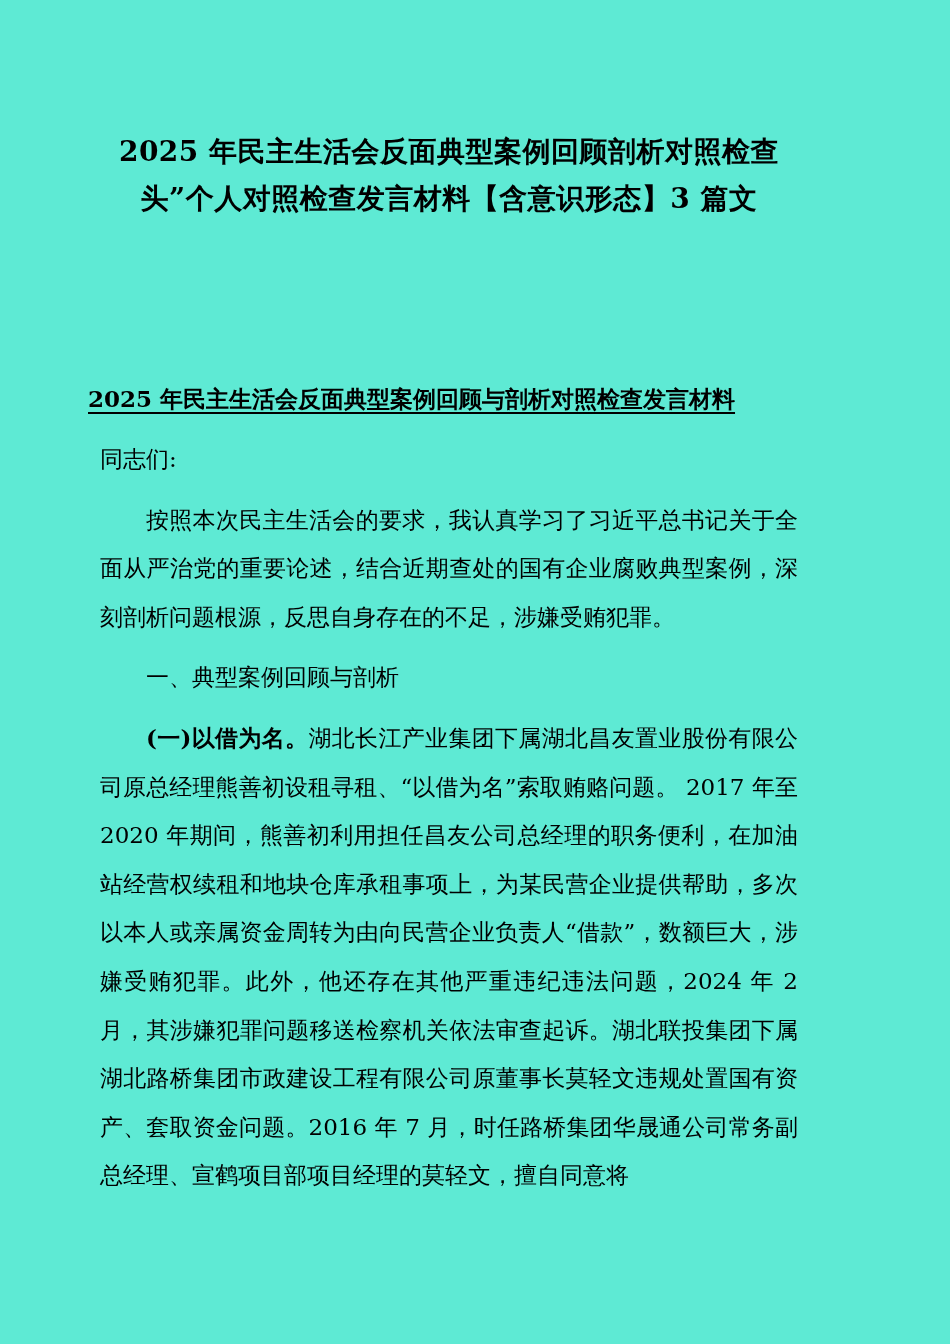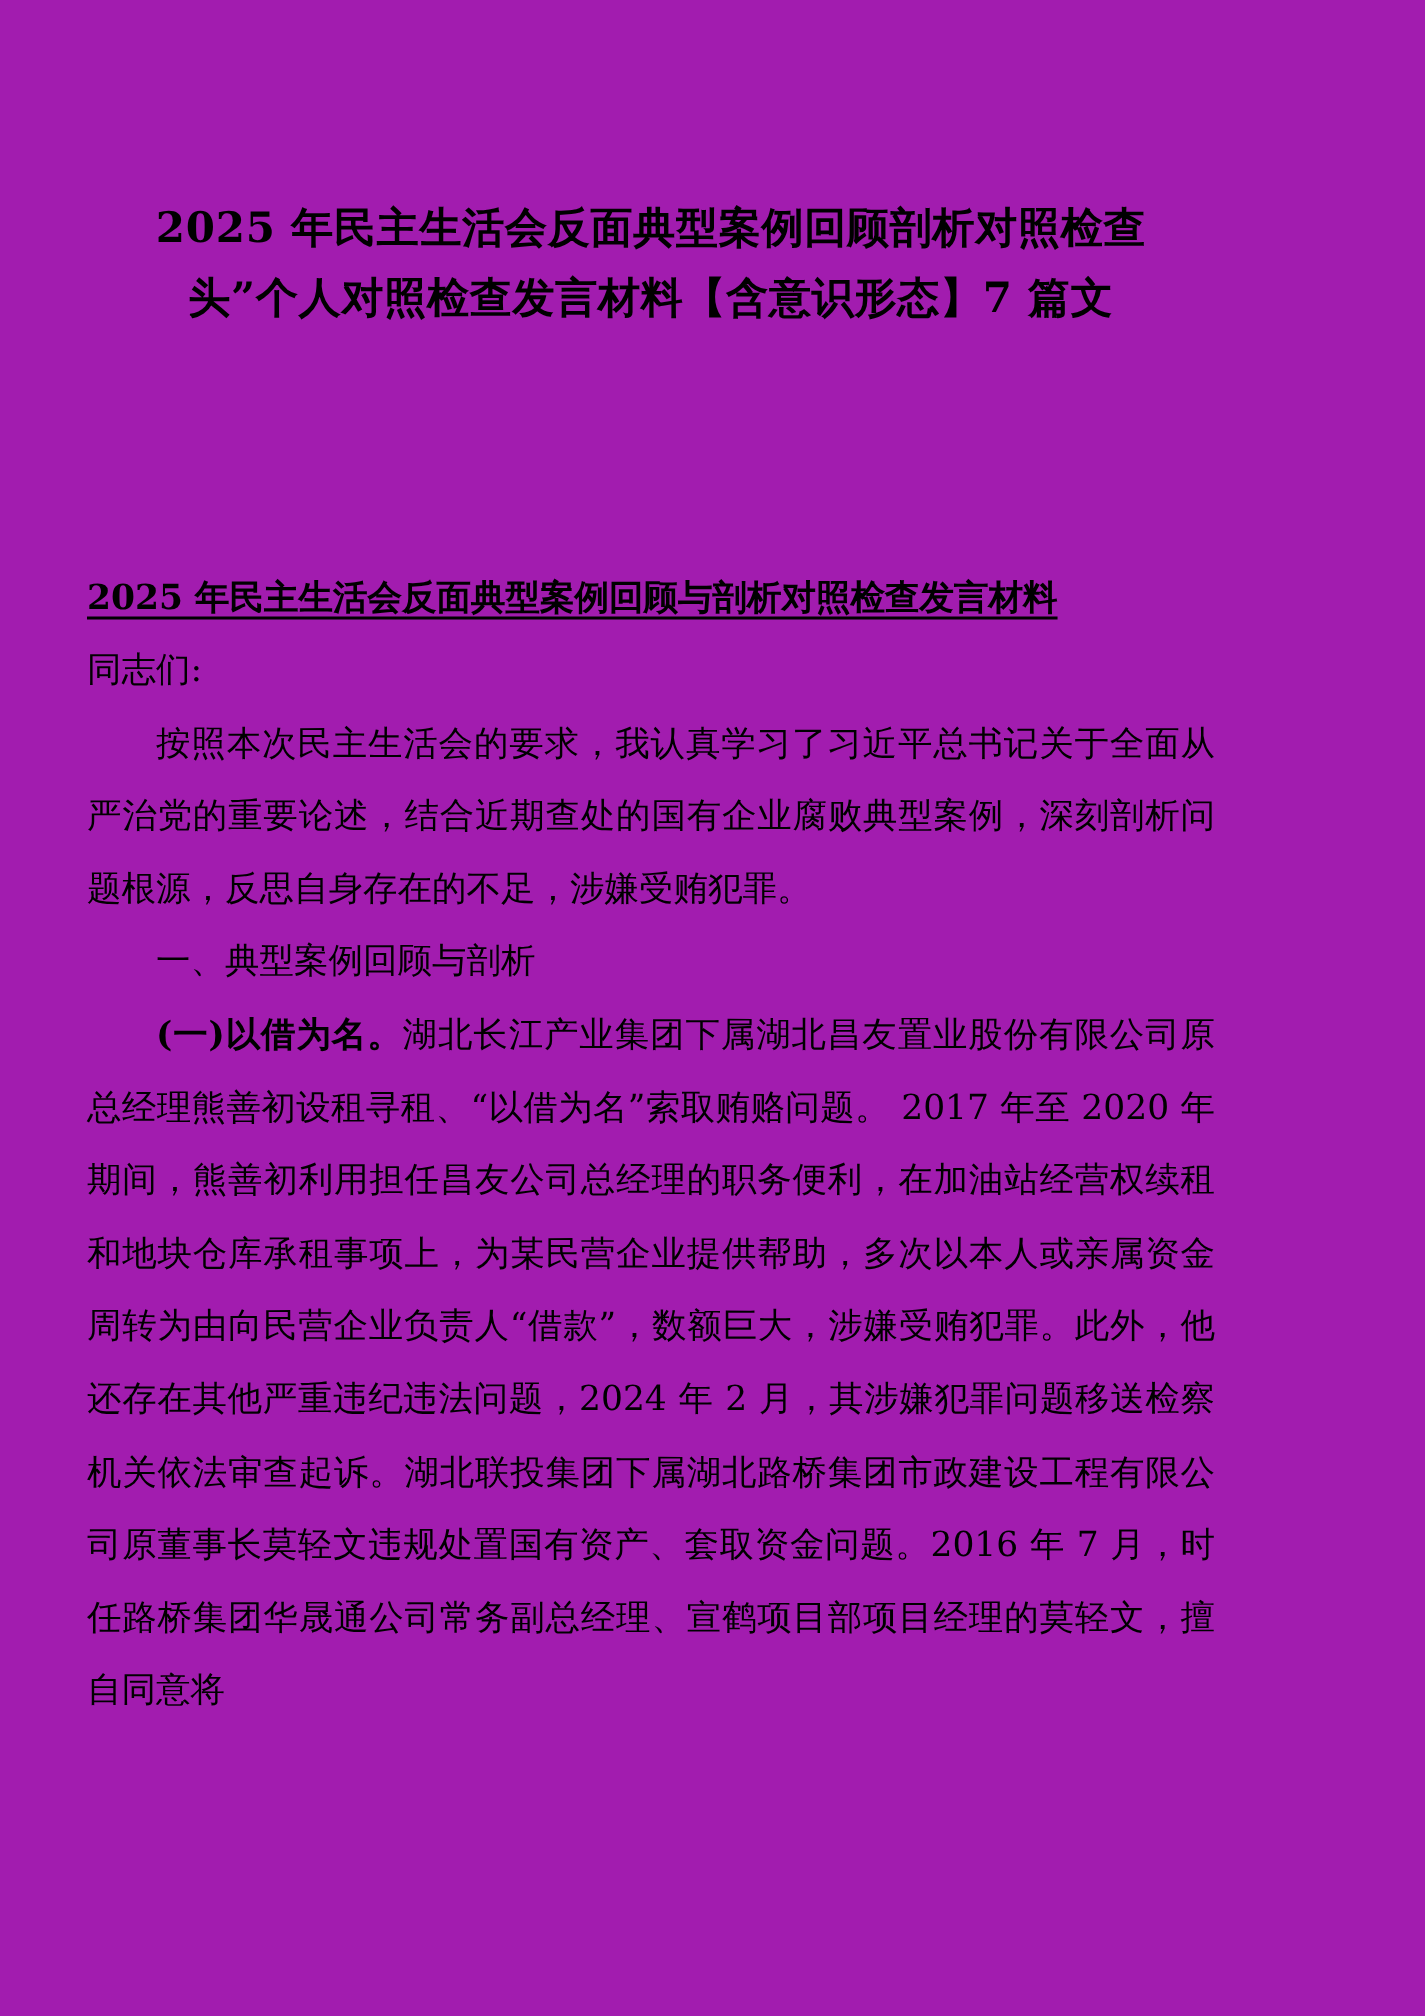"2025 年民主生活会反面典型案例回顾剖析对照检查" .page { background: #a21caf -> #5eead4; padding: 128px 140px 0 58px -> 128px 140px 0 88px }
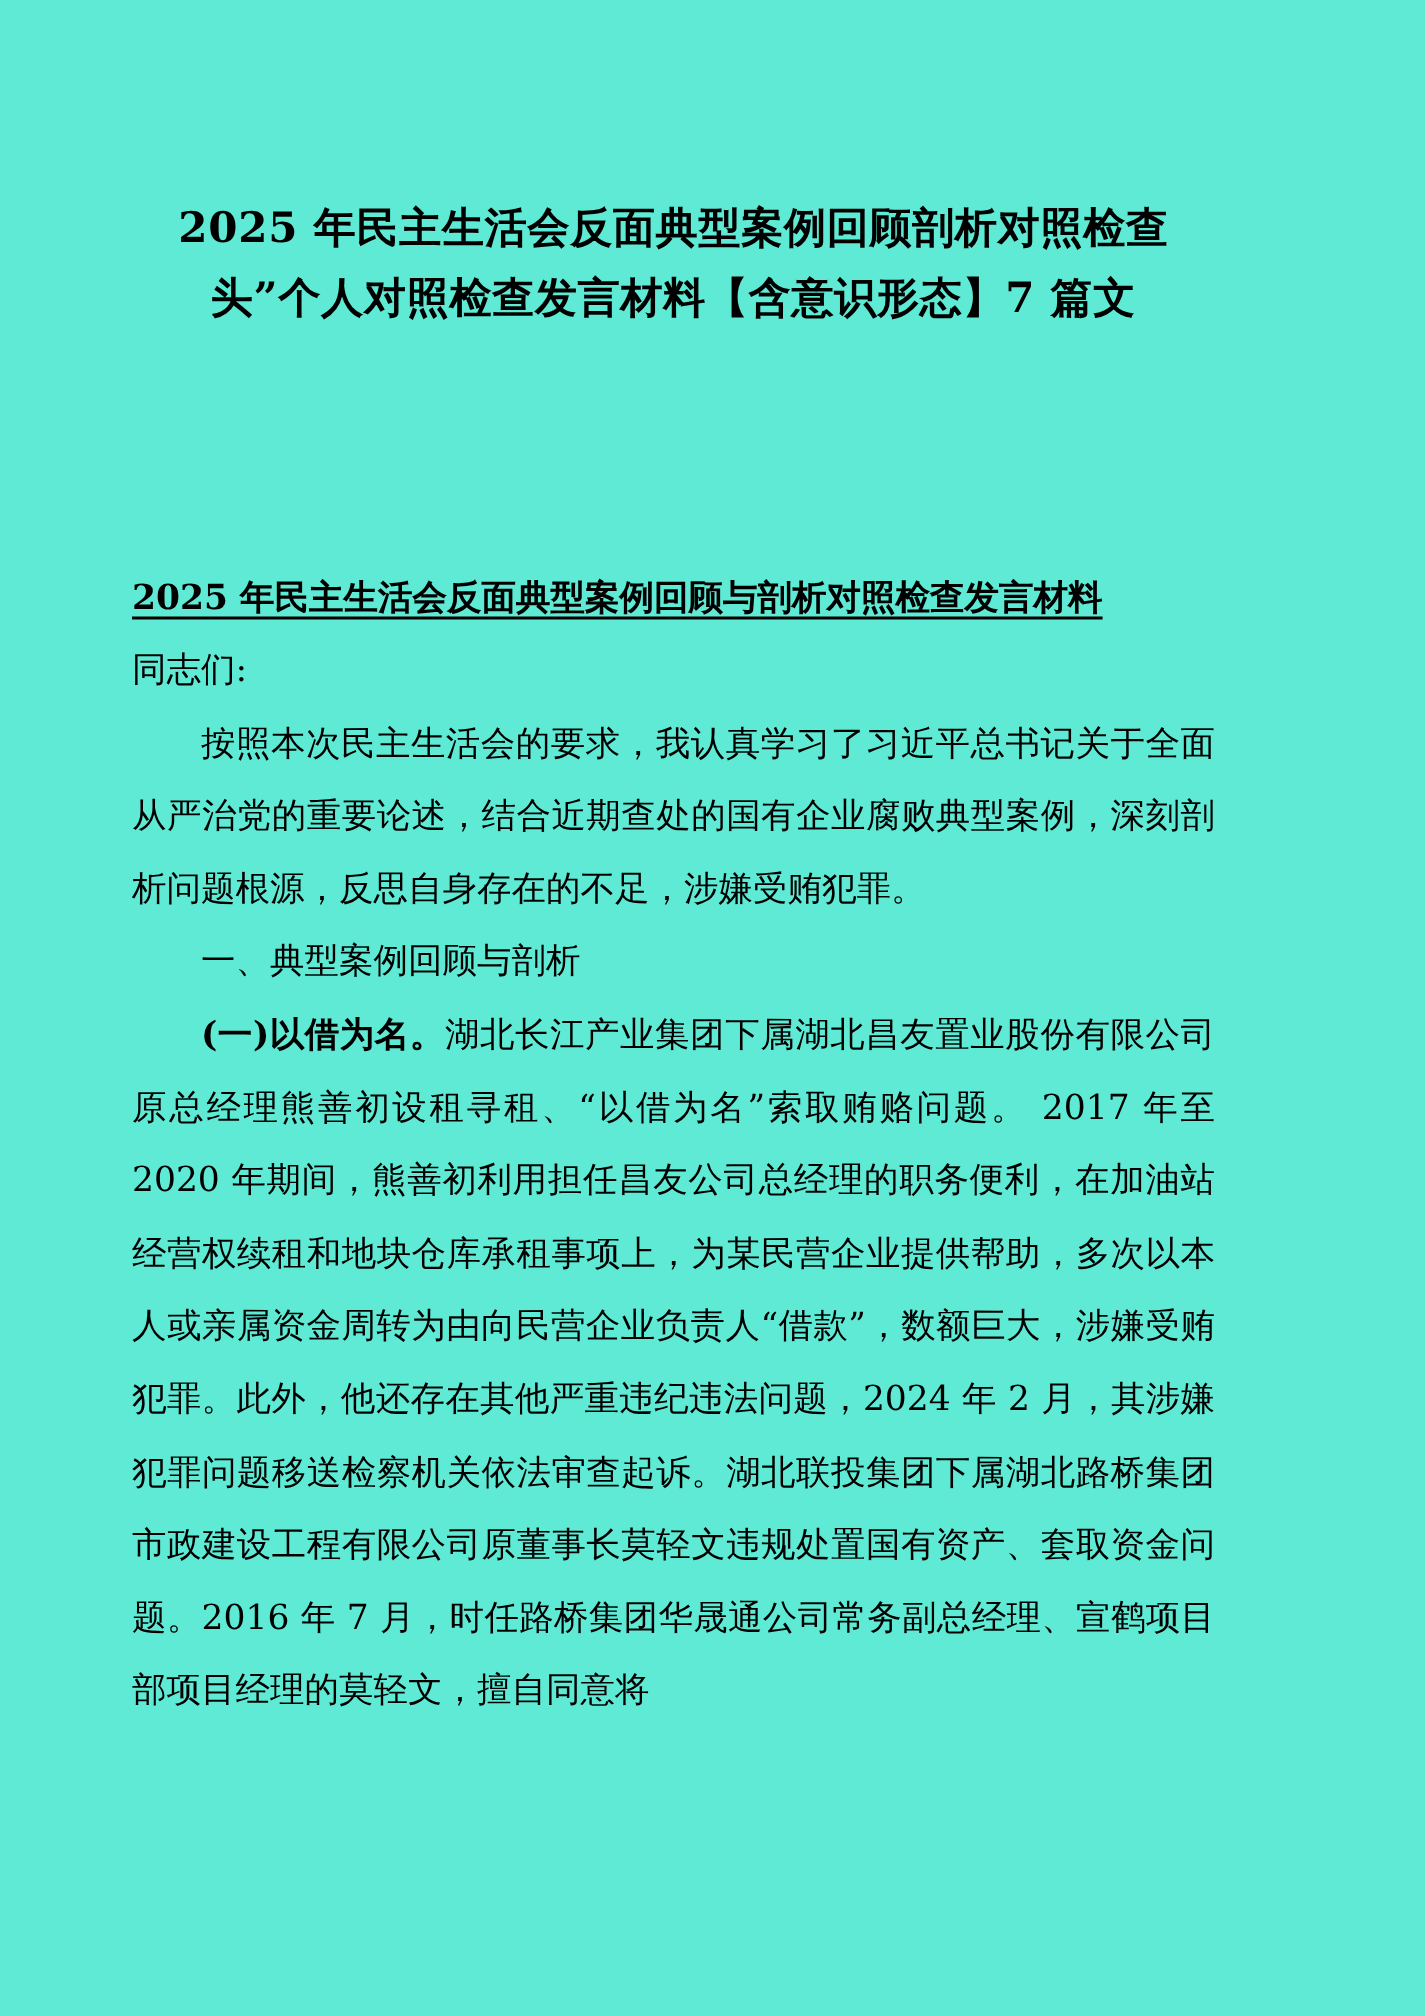"头”个人对照检查发言材料【含意识形态】7 篇文" div.title-line { text: 7 -> 3 }
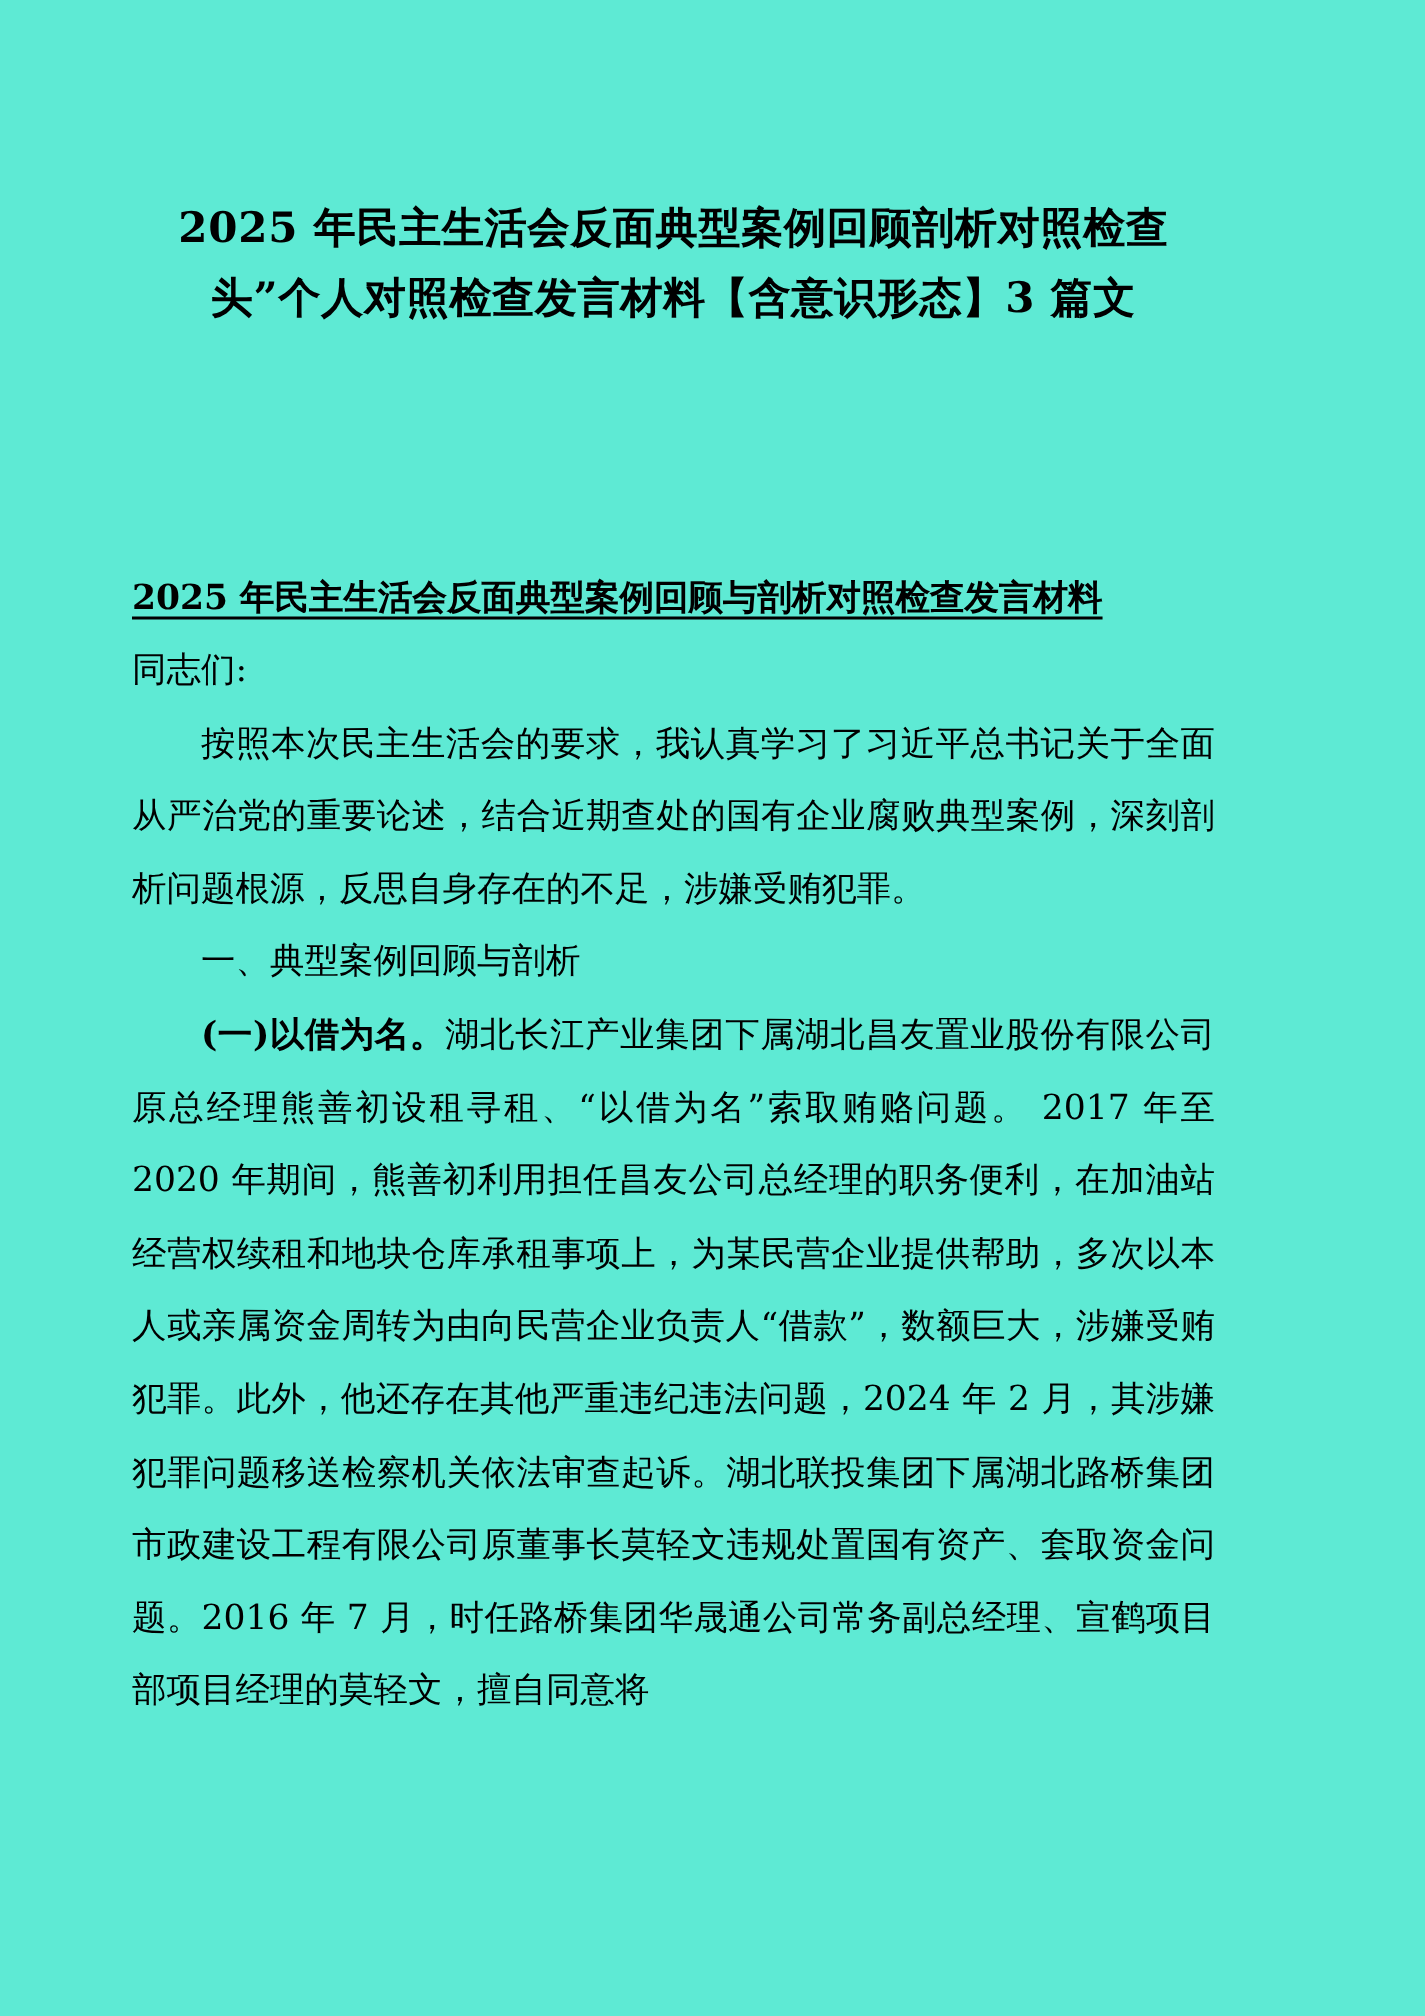"同志们:" .body-text p { margin: 0 -> 12px }
